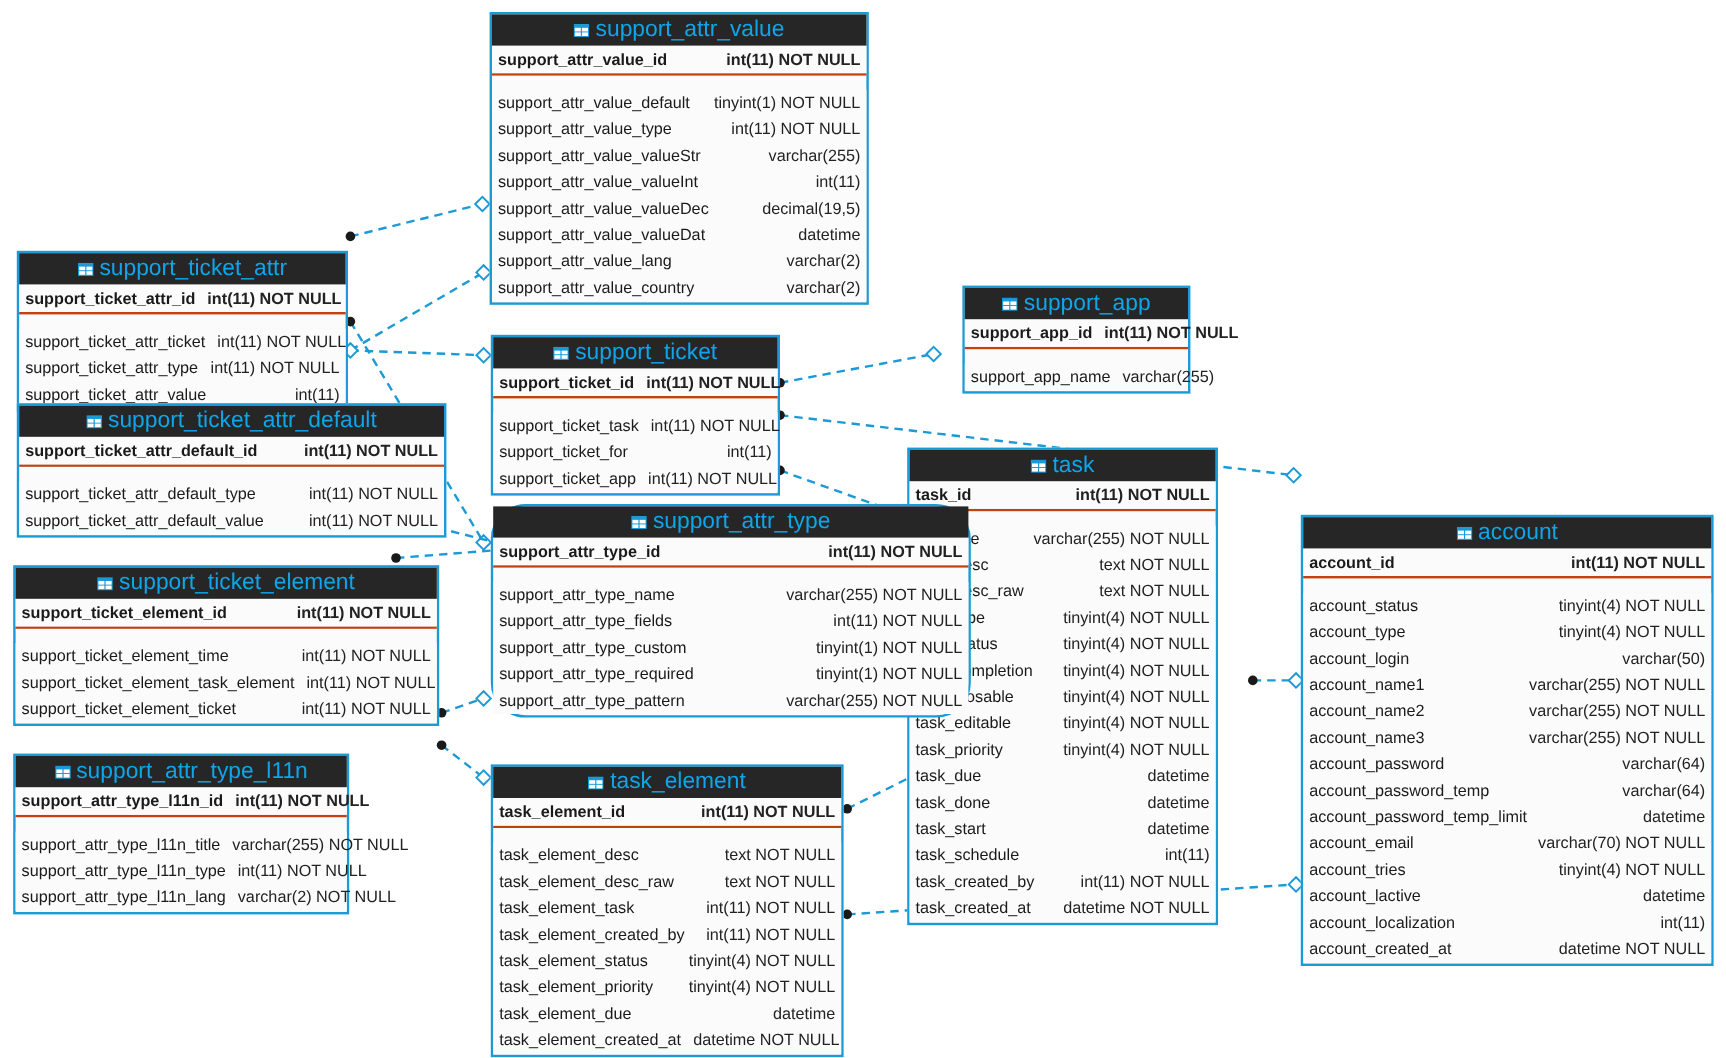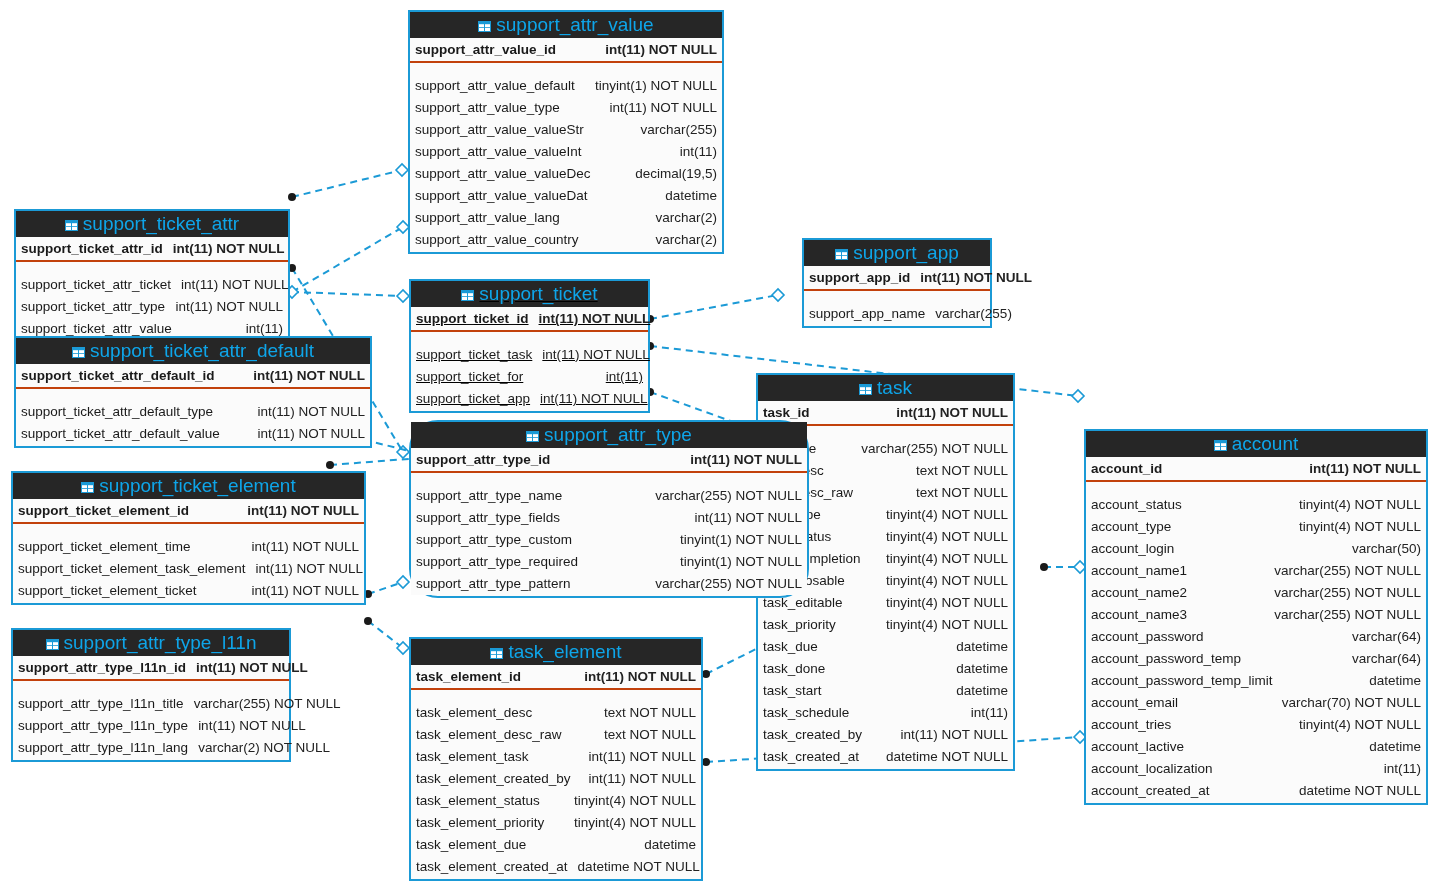"support_ticket" div.entity { text-decoration: underline -> none }
